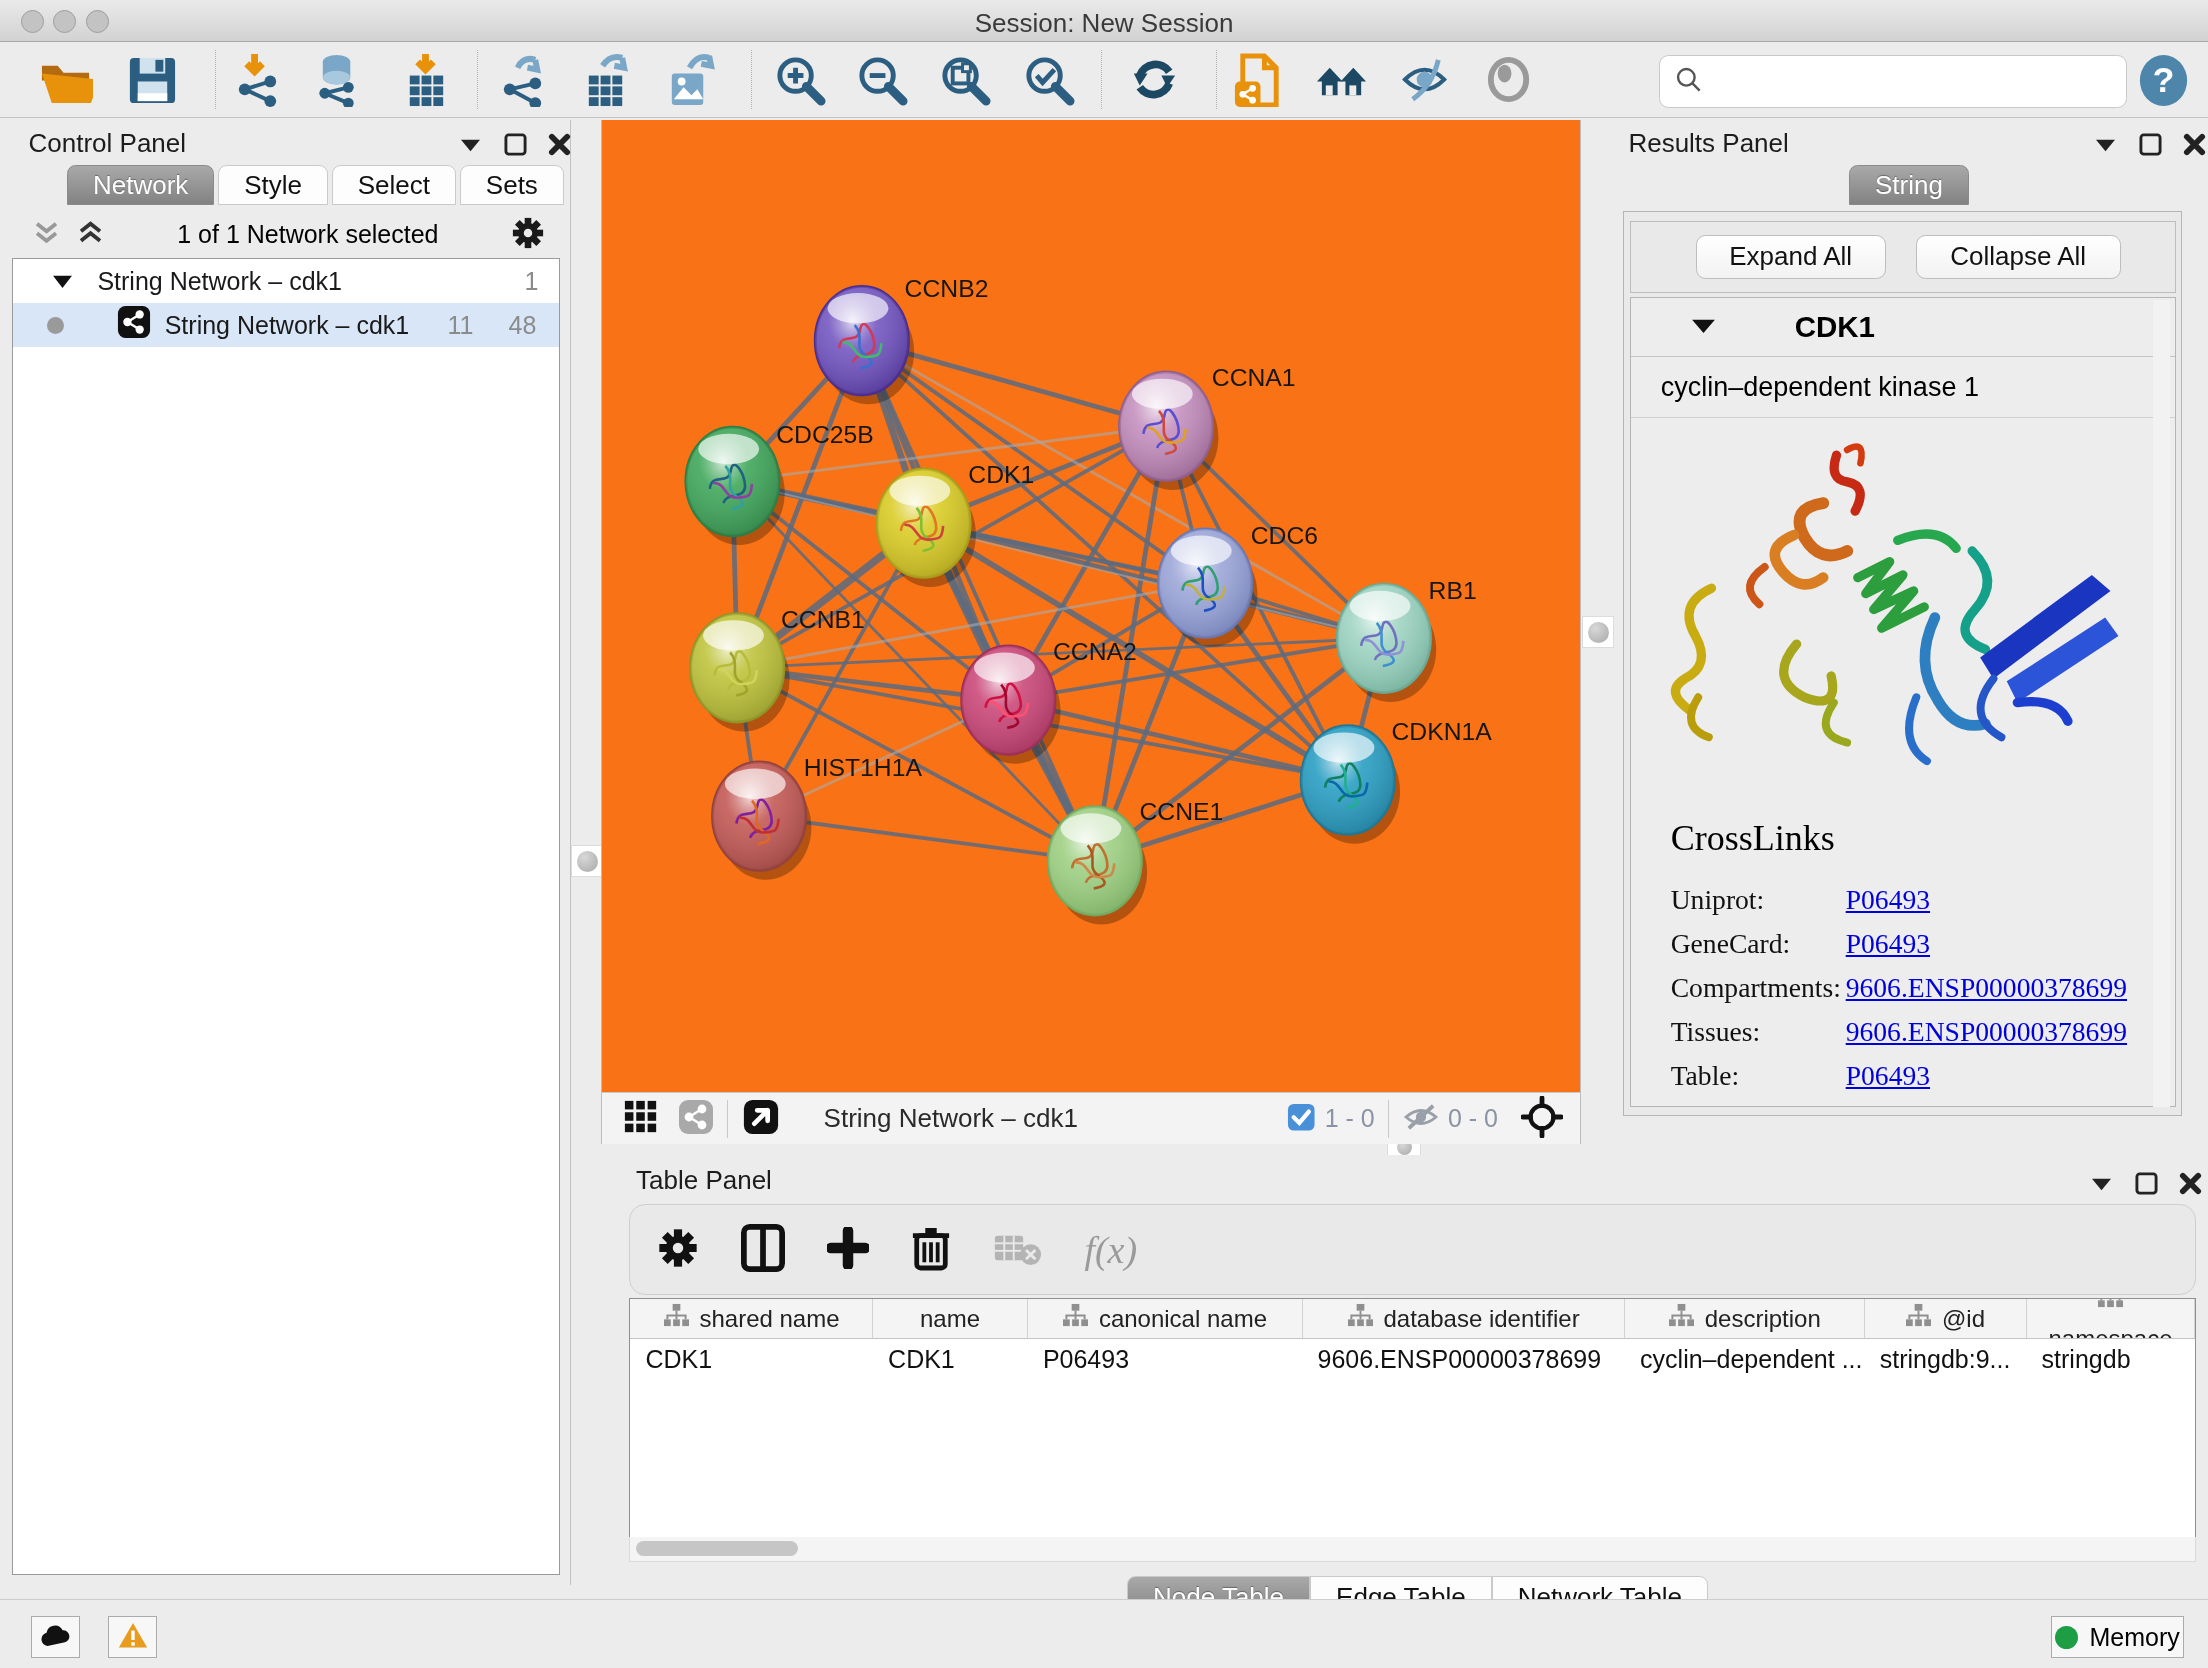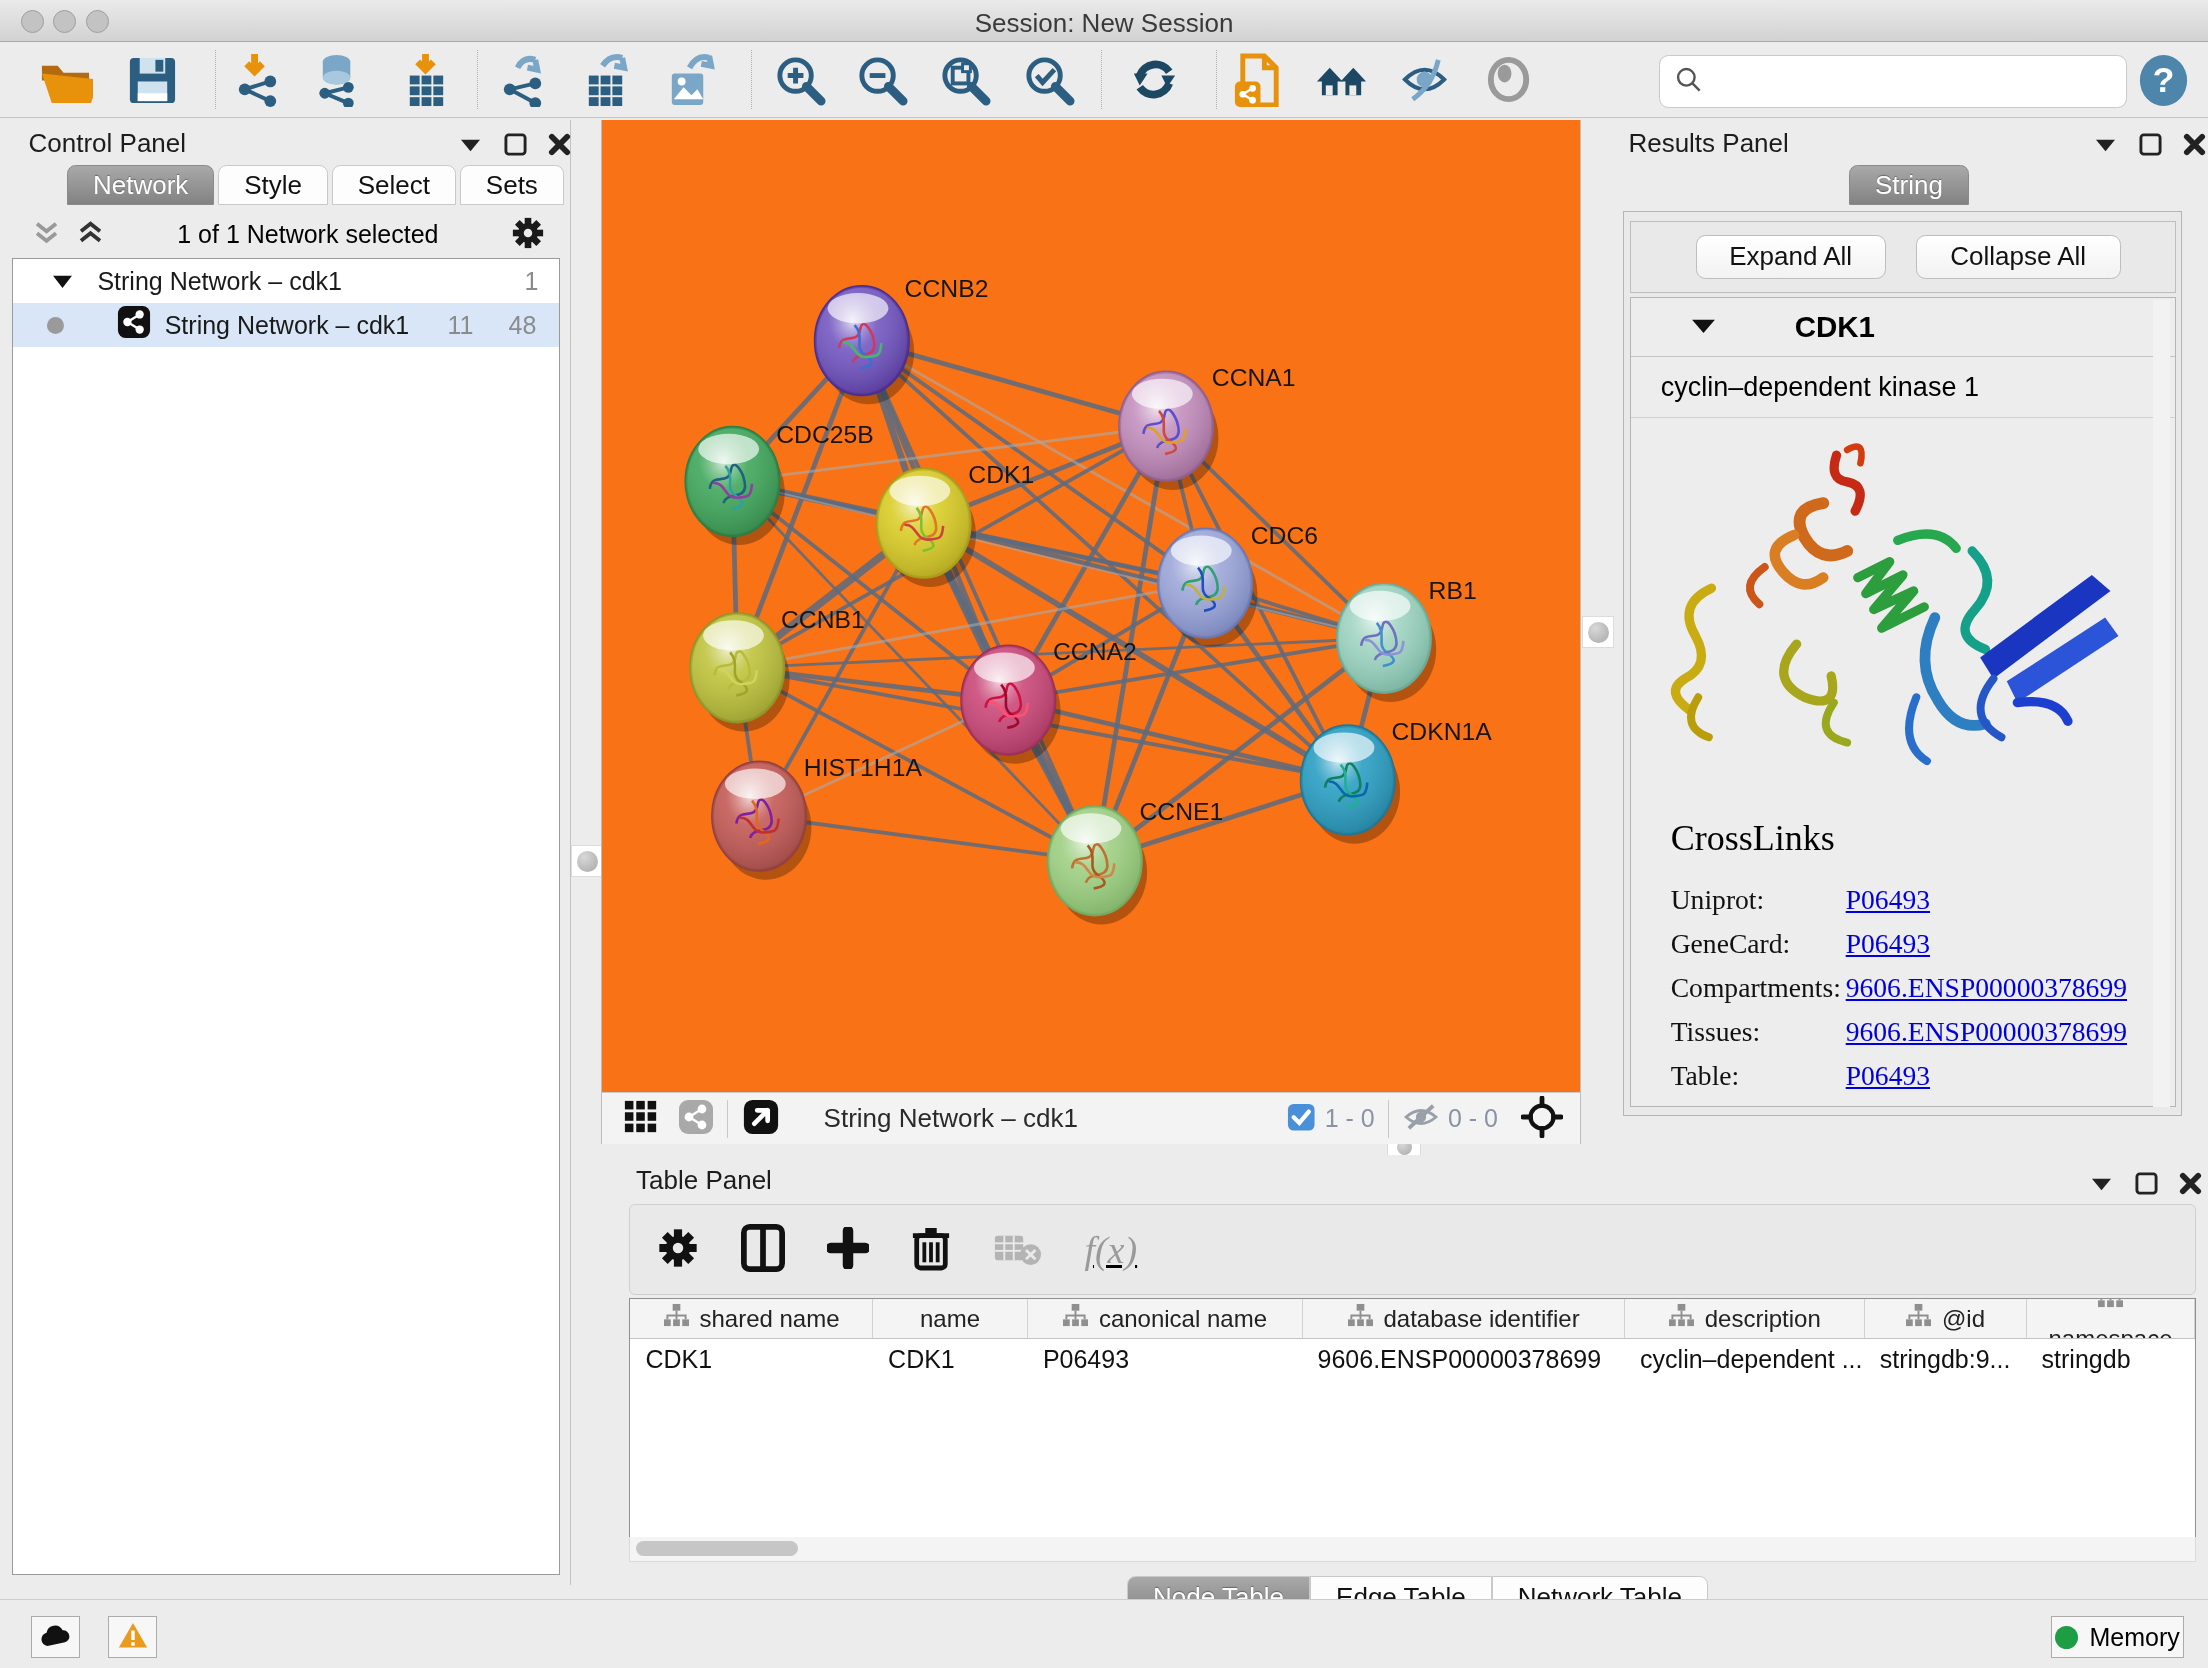"f(x)" .tp-toolbar { border-radius: 6px -> 16px; text-decoration: underline -> none }
